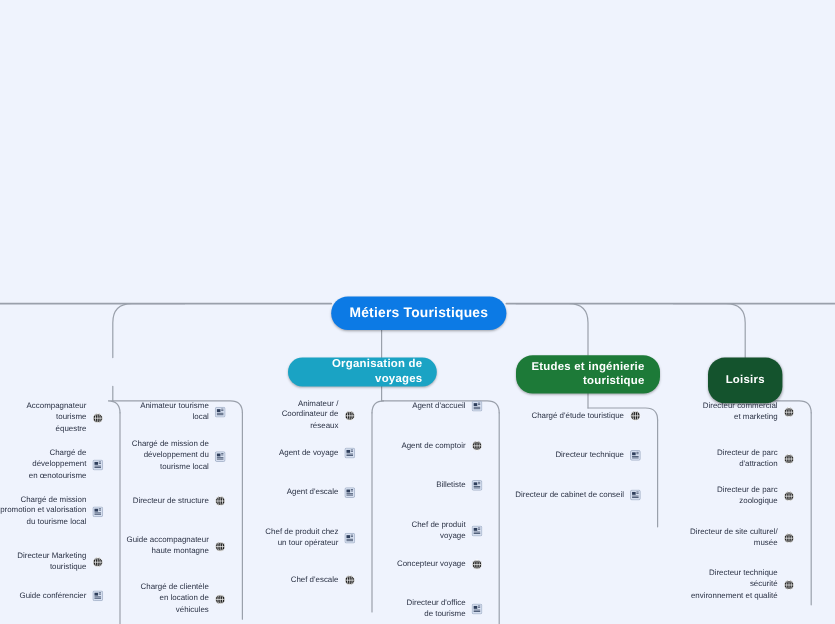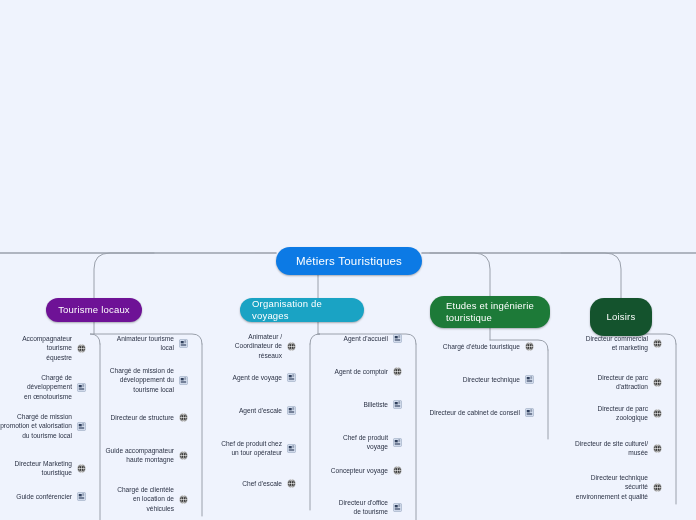"Métiers Touristiques" .node { font-weight: normal -> bold; text-align: left -> right }
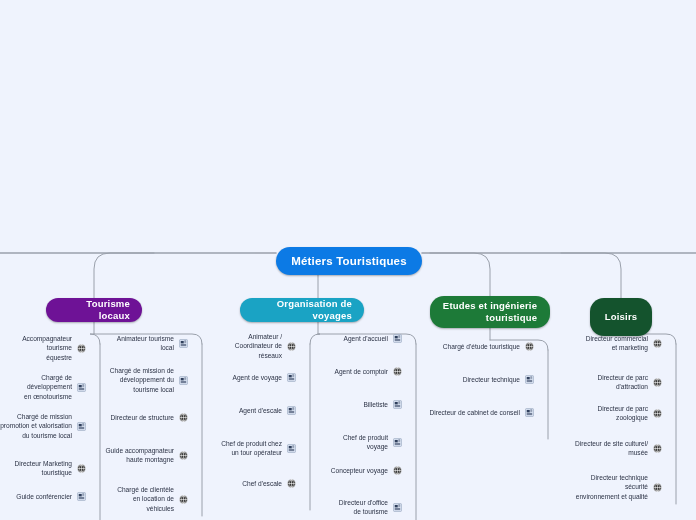"Tourisme locaux" div.node { html: <div>Tourisme locaux</div> -> none }
